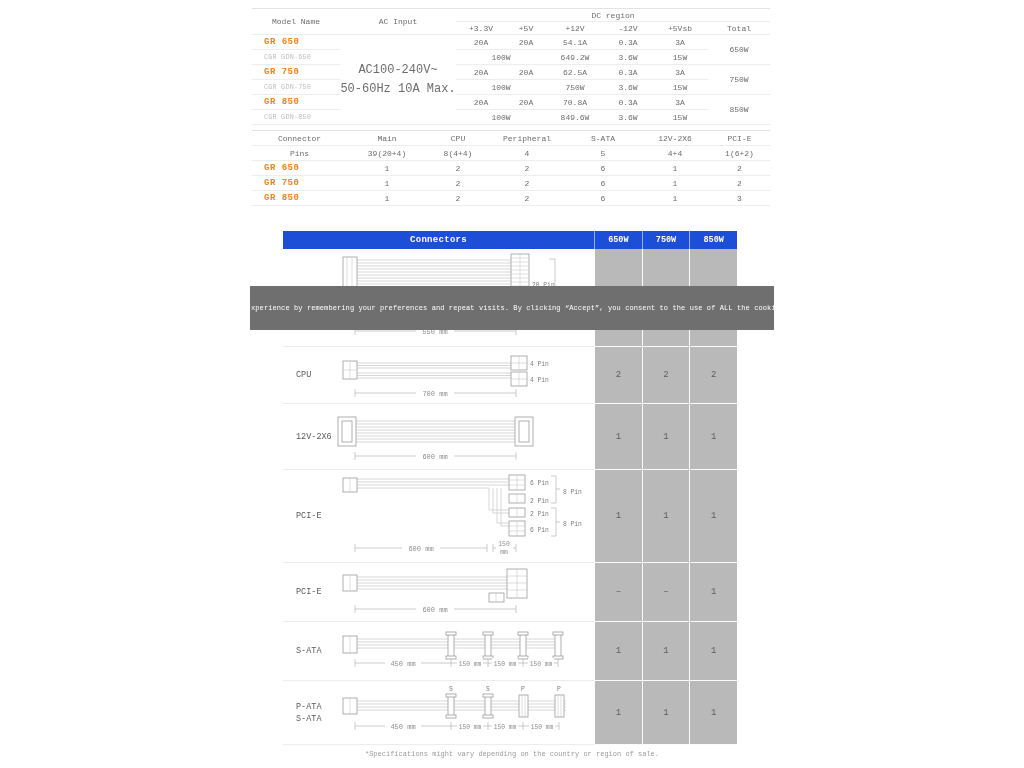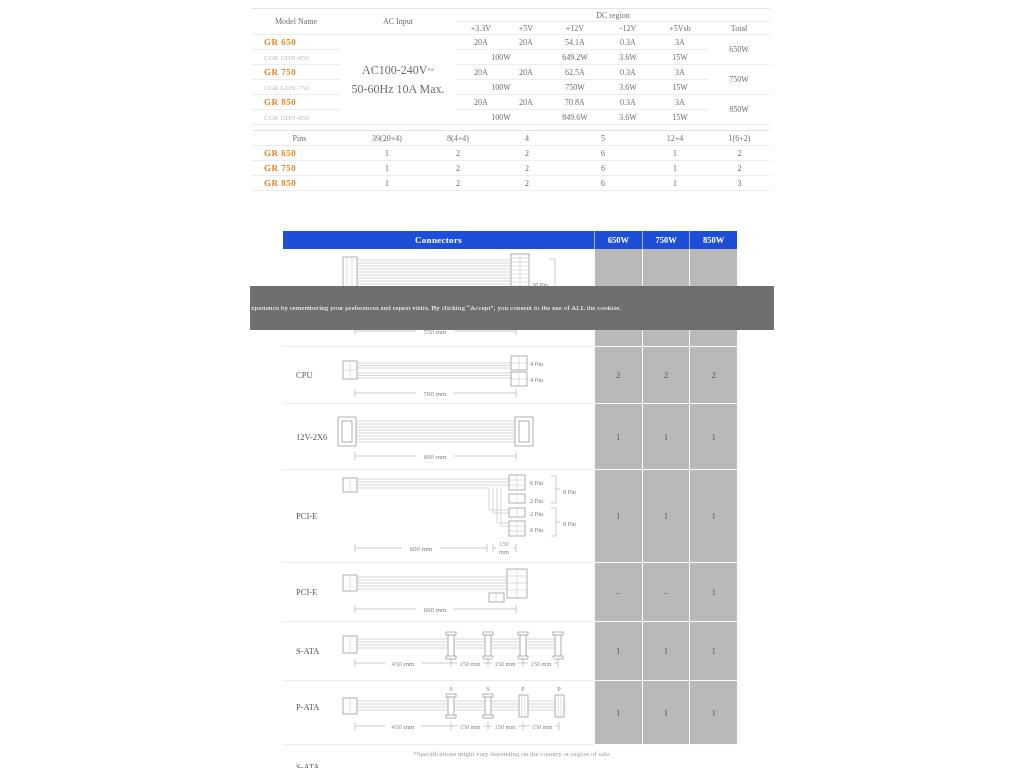"Model Name" .page { font-family: Liberation Serif, serif -> Liberation Mono, monospace }
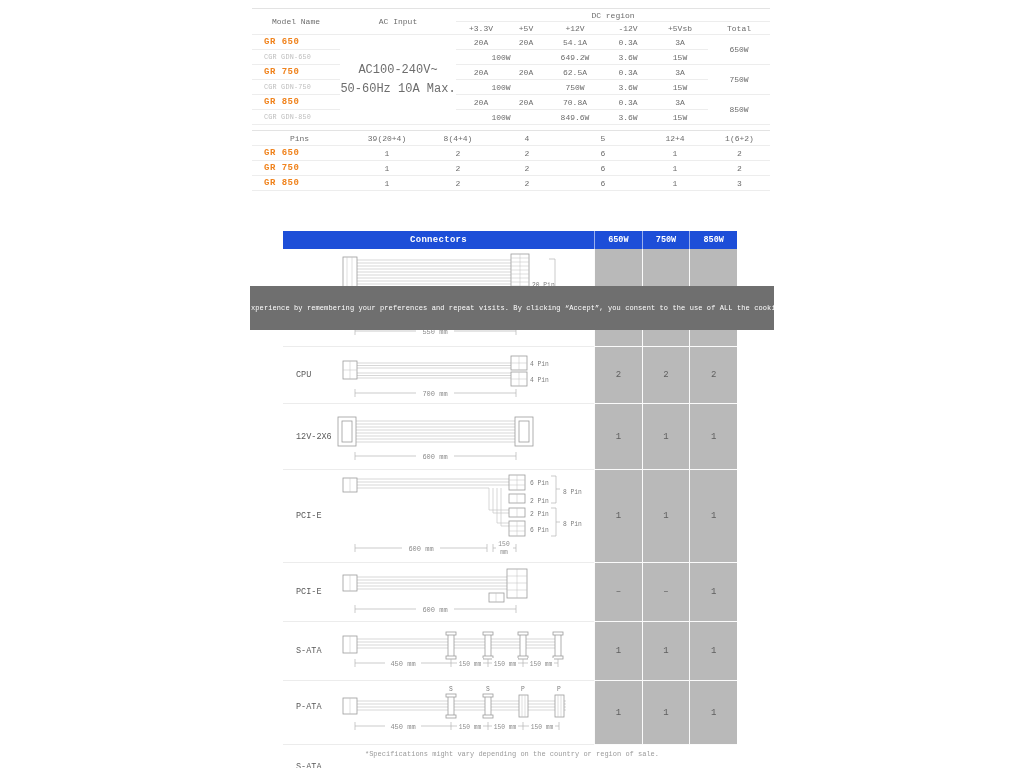"Connector" tr { html: none -> <tr> <td>Connector</td> <td>Main</td> <td>CPU</td> <td>Peripheral</td> <td>S-ATA</td> <td>12V-2X6</td> <td>PCI-E</td> </tr> }
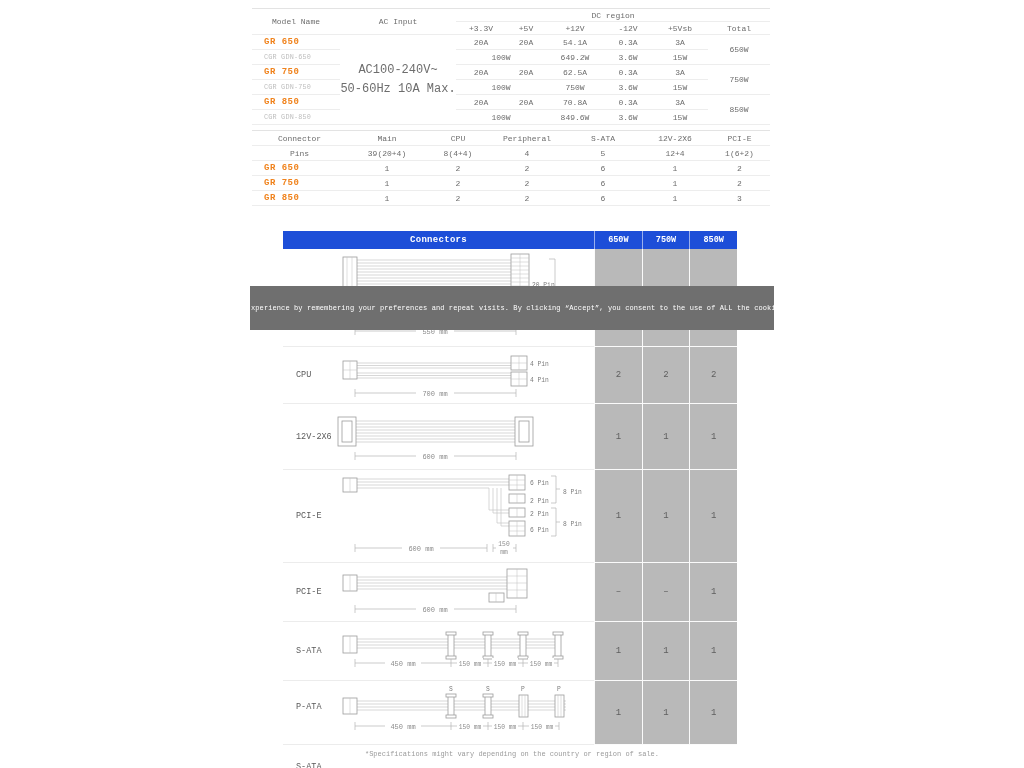"12+4" td { text: 12+4 -> 4+4 }
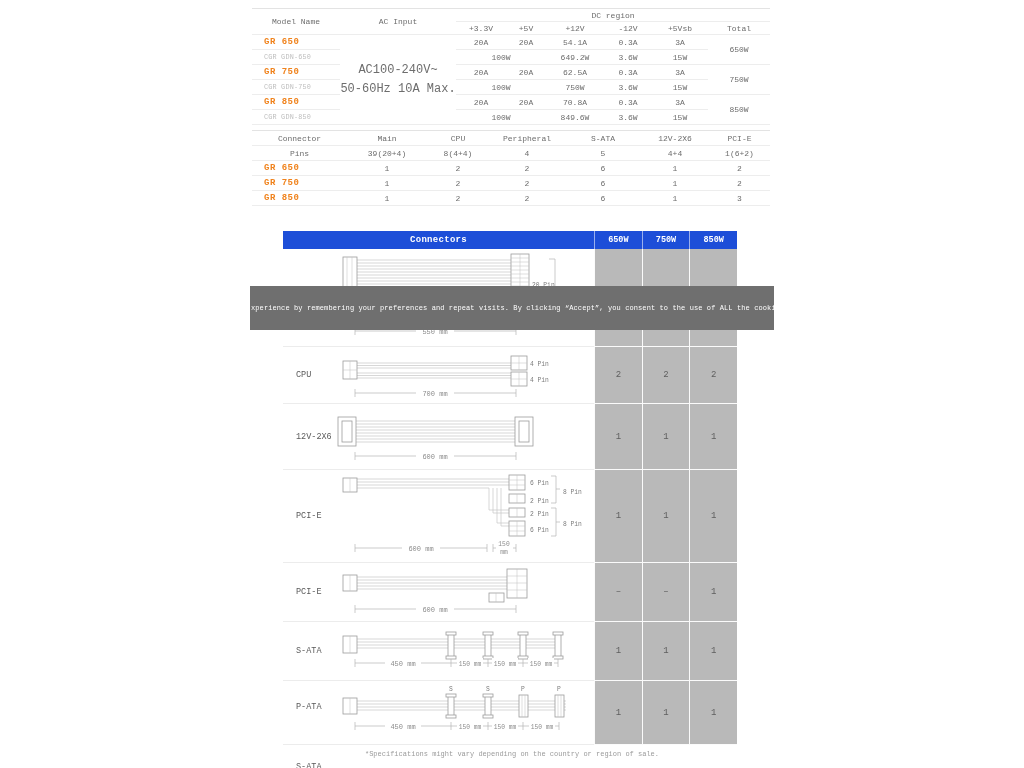"P-ATA" .rl span { margin-top: 48px -> none }
